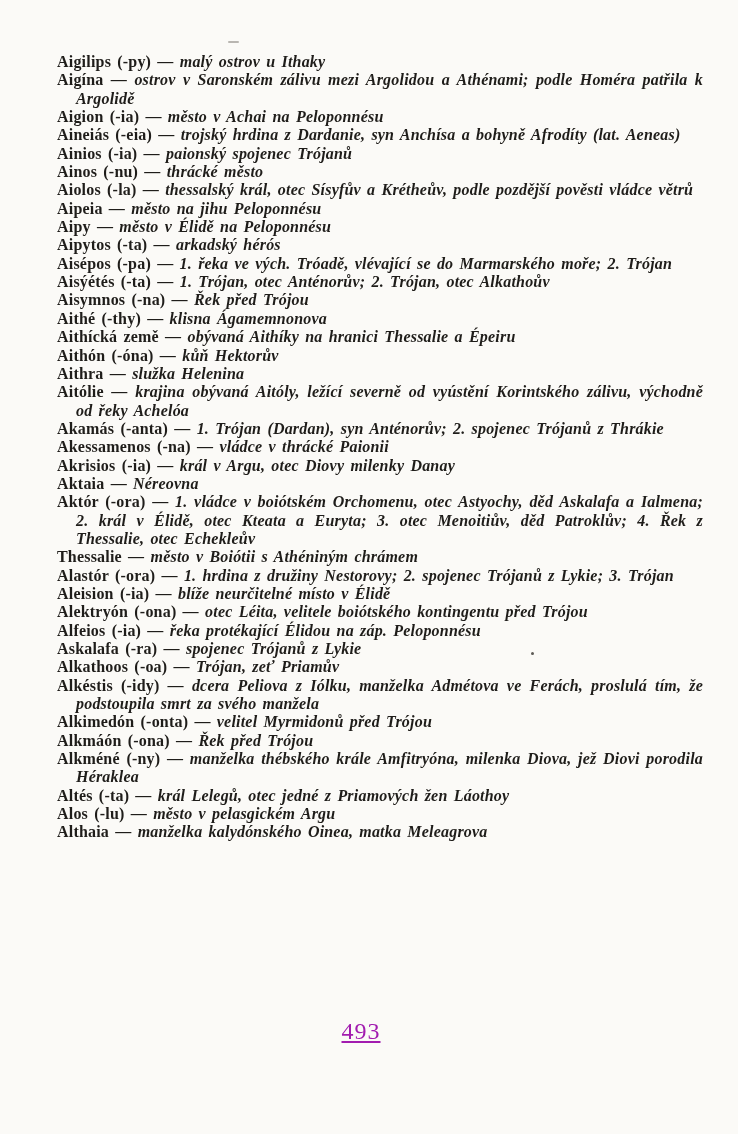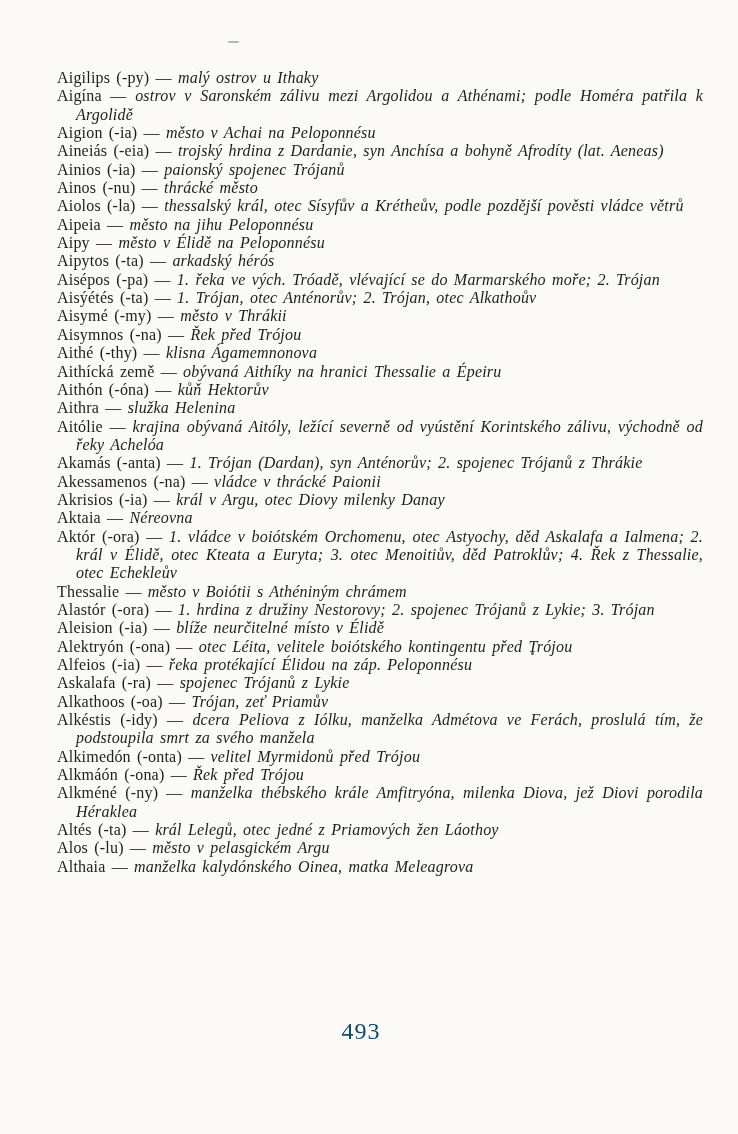"Aigilips (-py) — malý ostrov" .text-block { font-weight: none -> bold; top: 69px -> 53px }
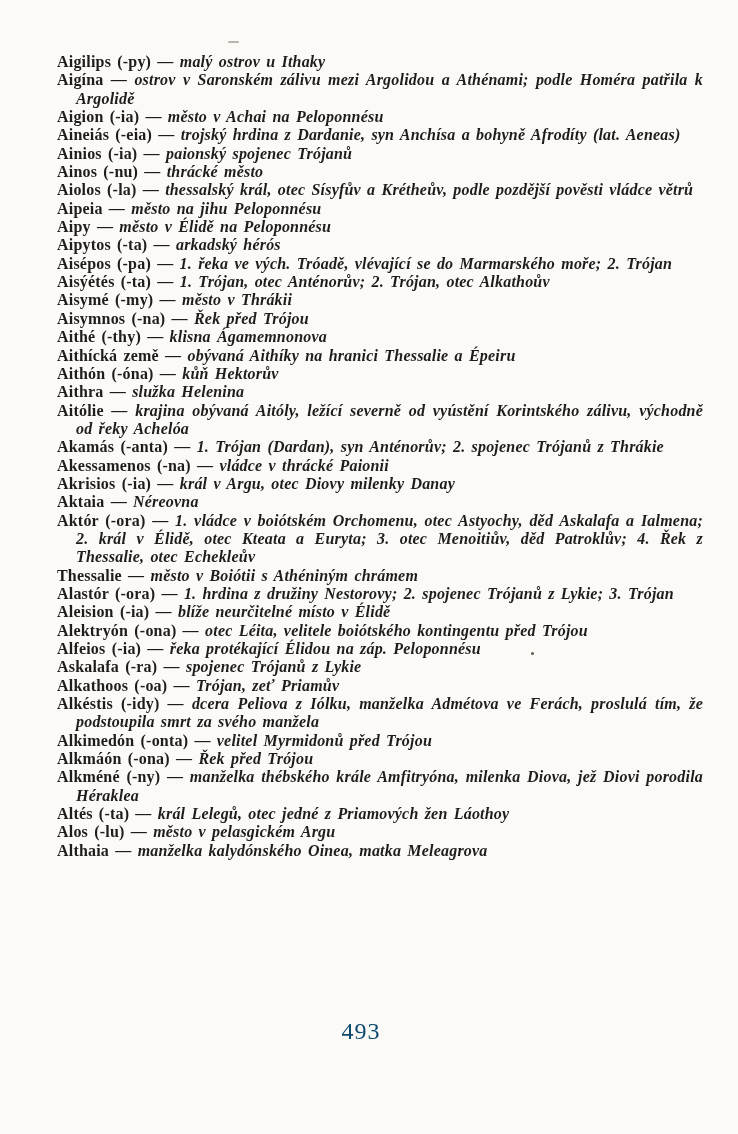"Aisymé (-my) — město v" p.entry { html: <p><span>Aisymé (-my)</span><span> — </span><span>město v Thrákii</span></p> -> none }
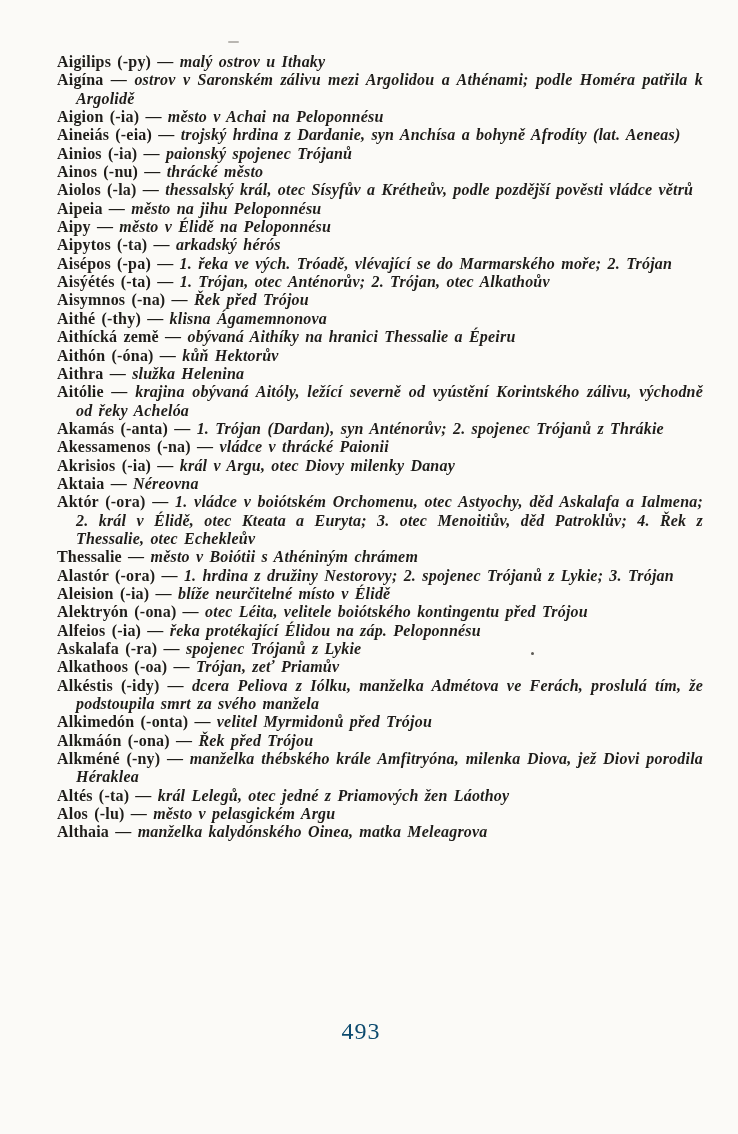"493" .page-number { color: #0c4a6e -> #a21caf; text-decoration: none -> underline }
